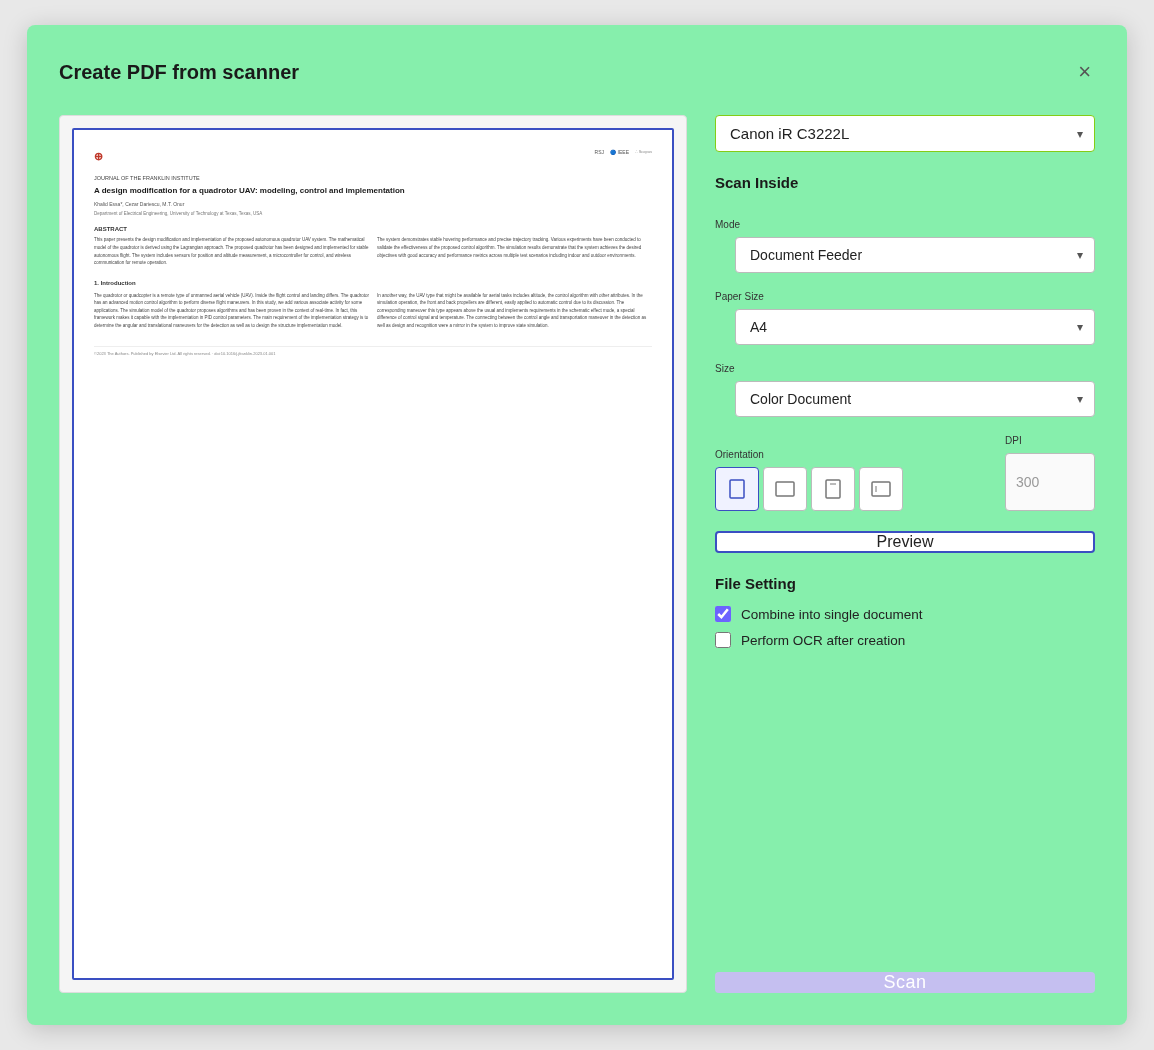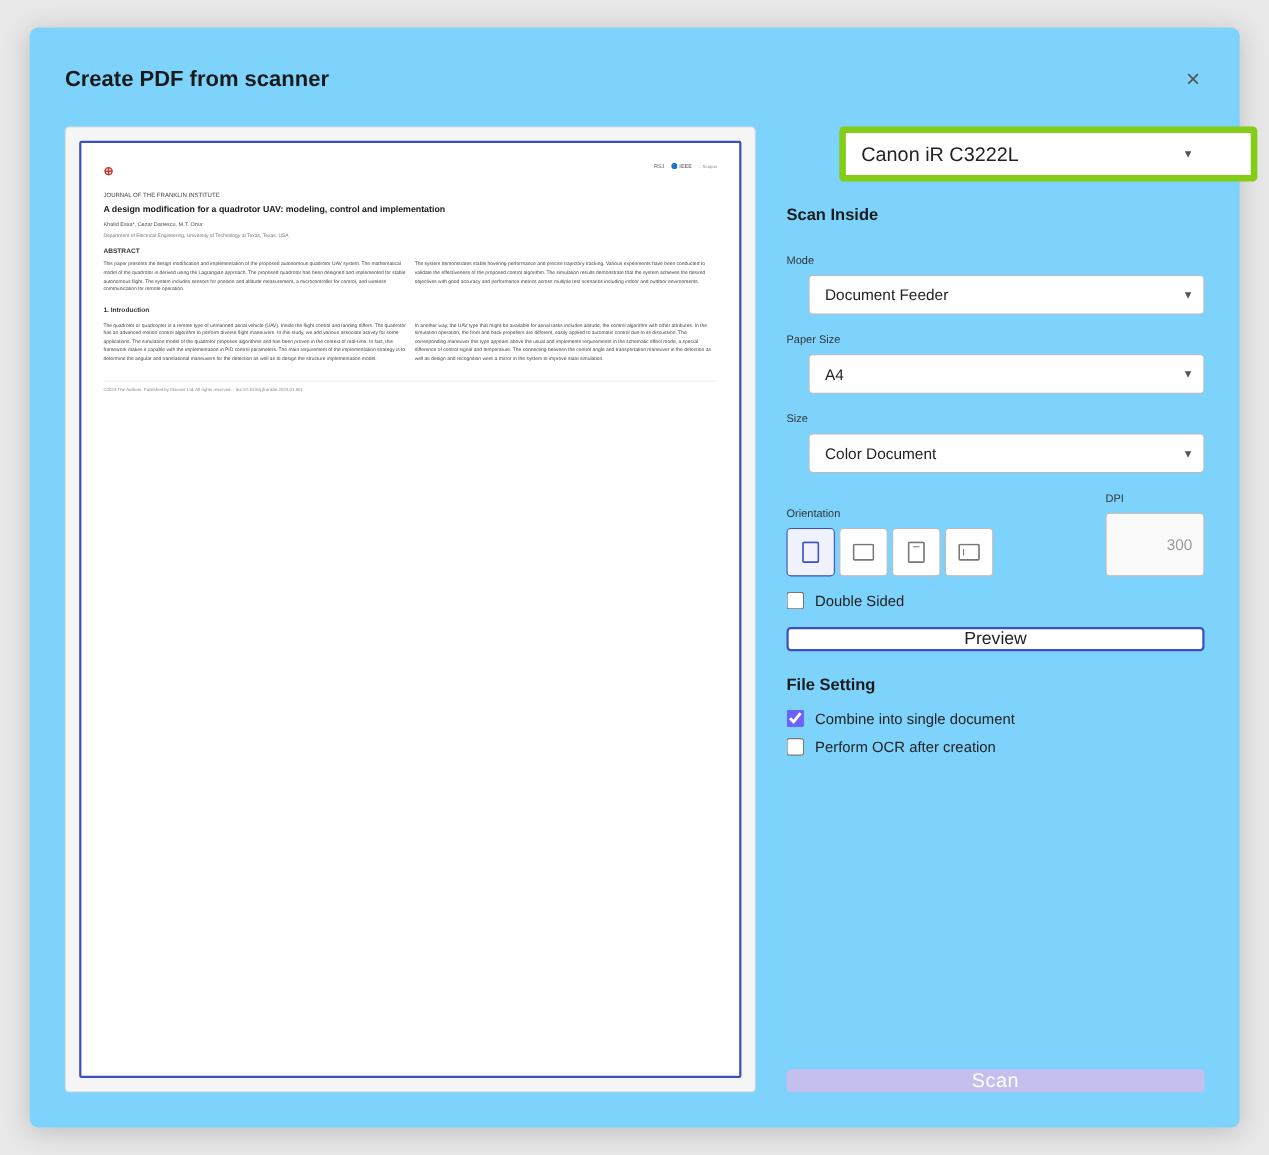"Create PDF from scanner" .dialog { background: #7dd3fc -> #86efac }
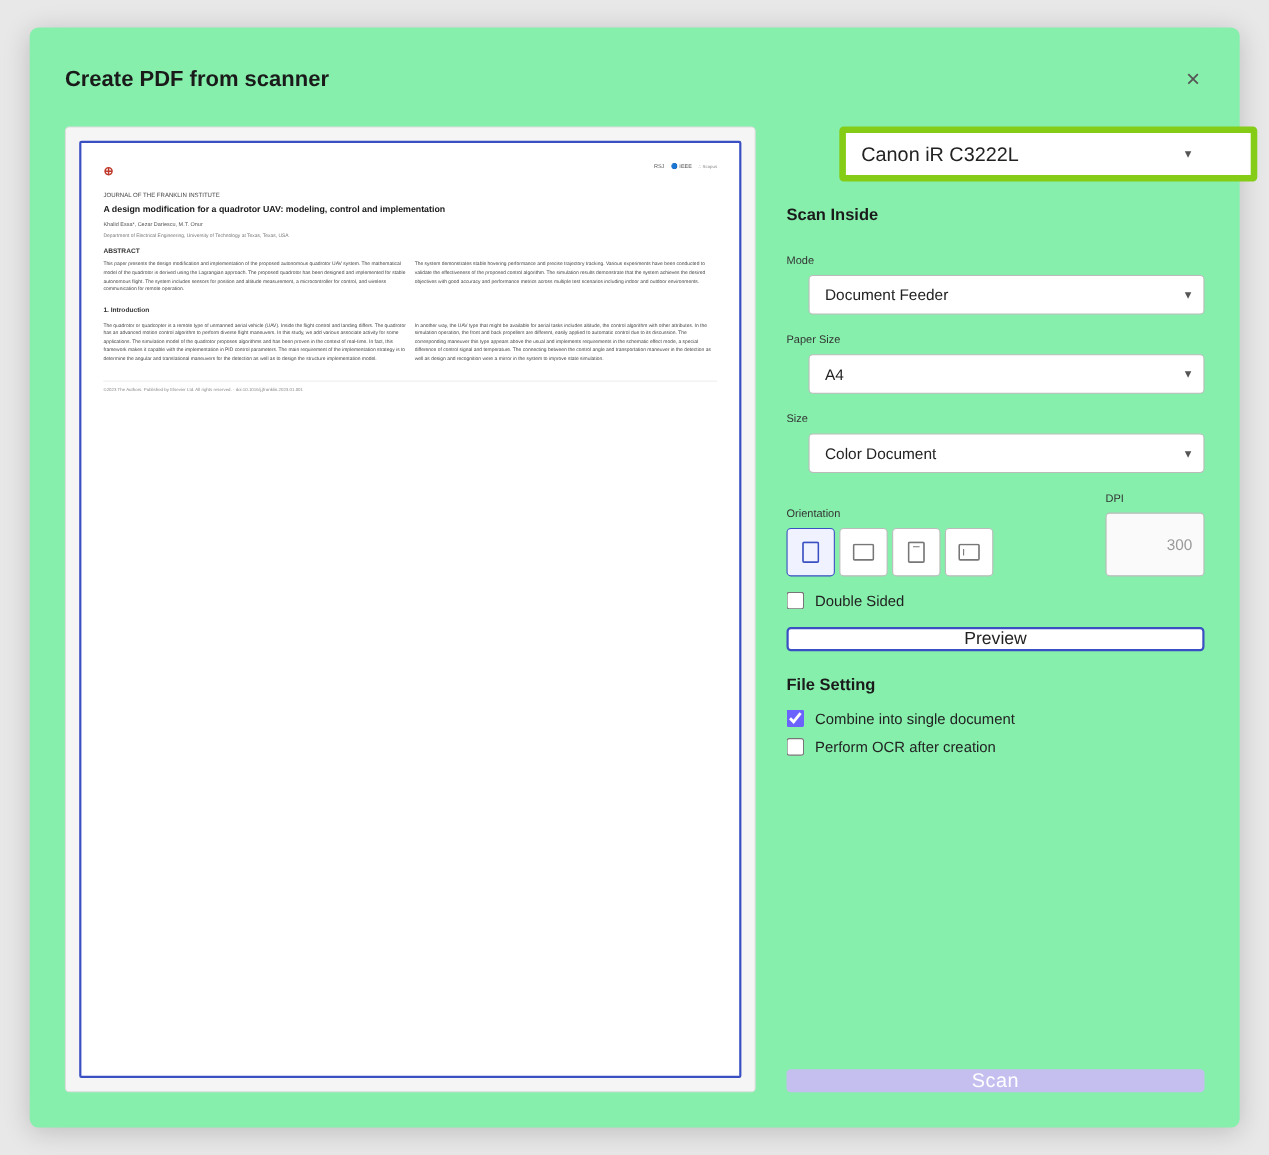"Canon iR C3222L" .scanner-select { border: 6px solid #84cc16 -> 1px solid #84cc16; font-size: 18px -> 15px; margin-left: 48px -> none }
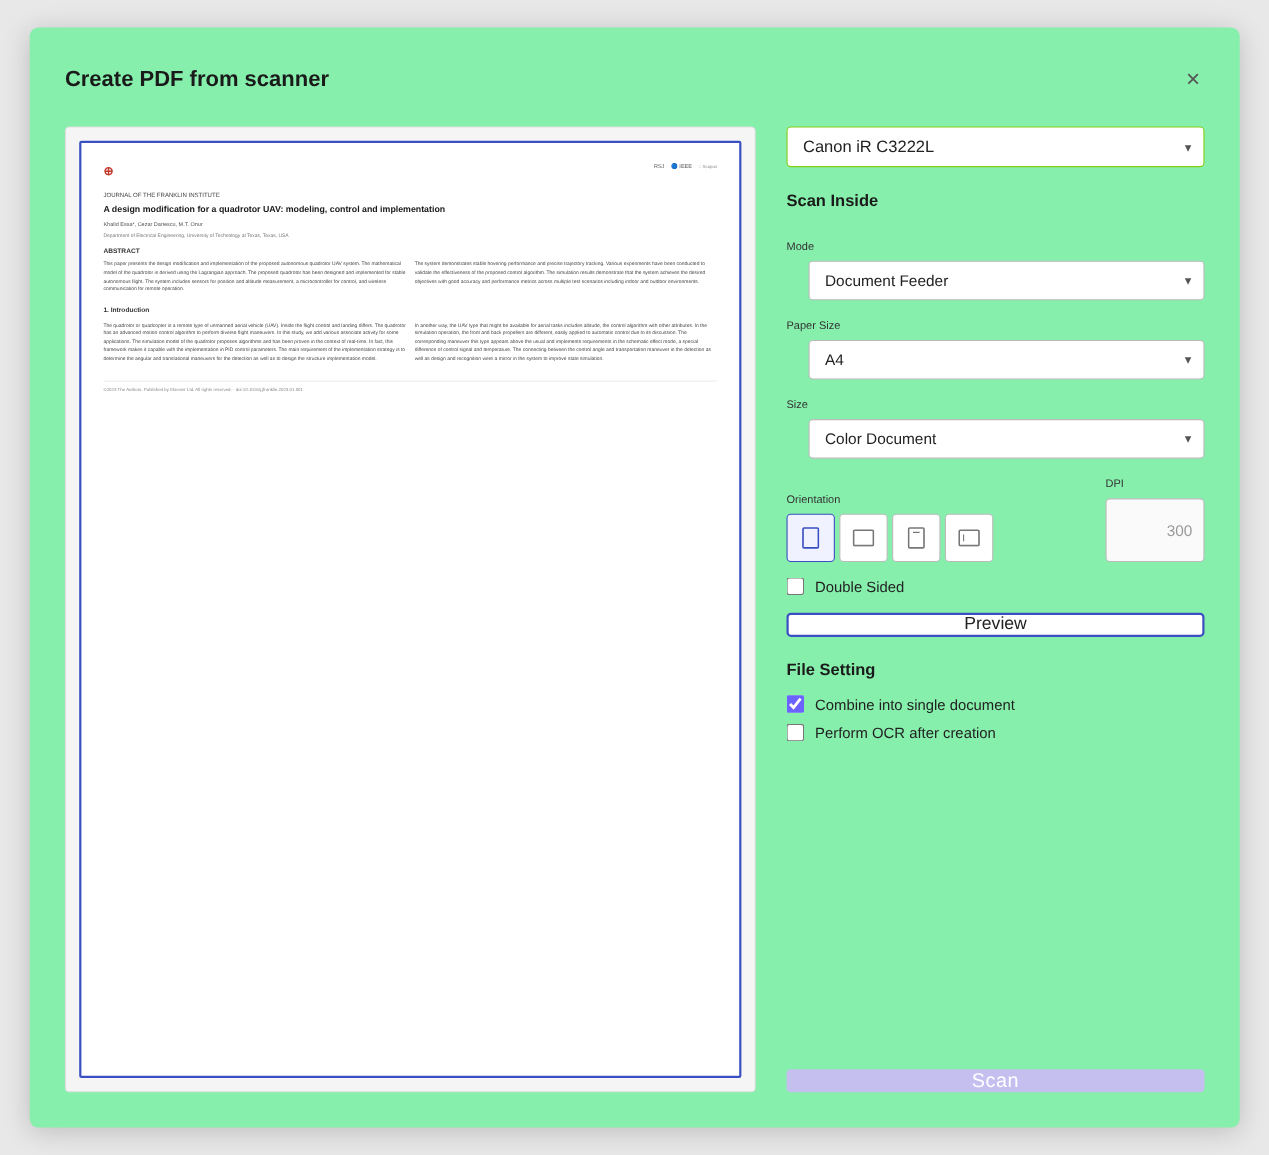"300" .dpi-input { text-align: right -> none }
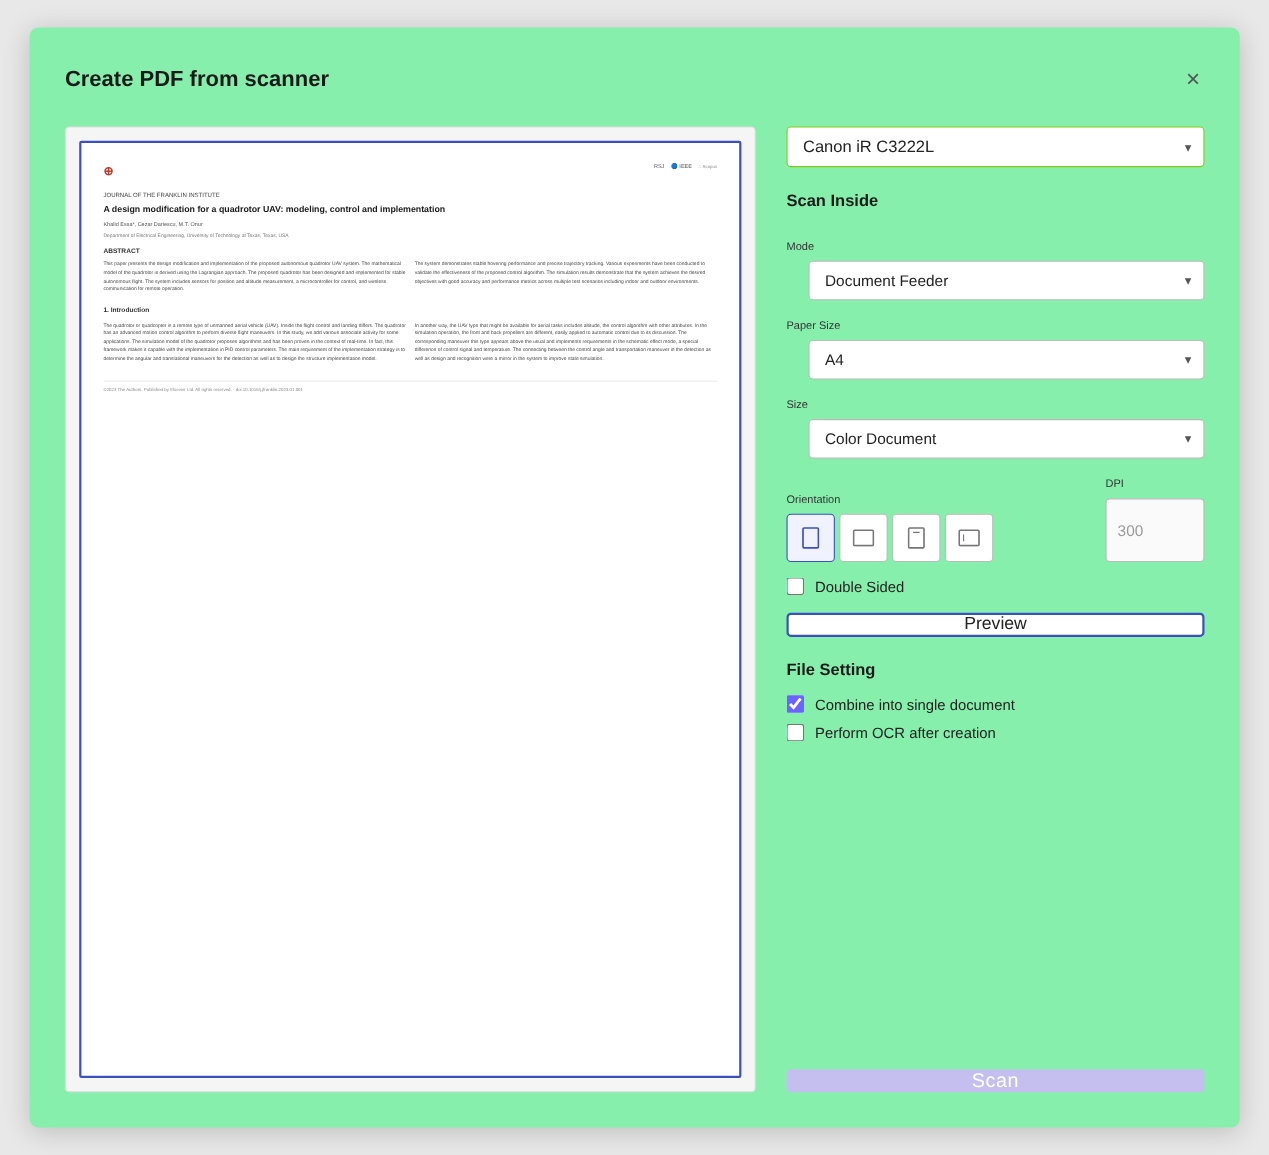"Double Sided" div.checkbox-row { html: <div> <input> <label>Double Sided</label> </div> -> none }
